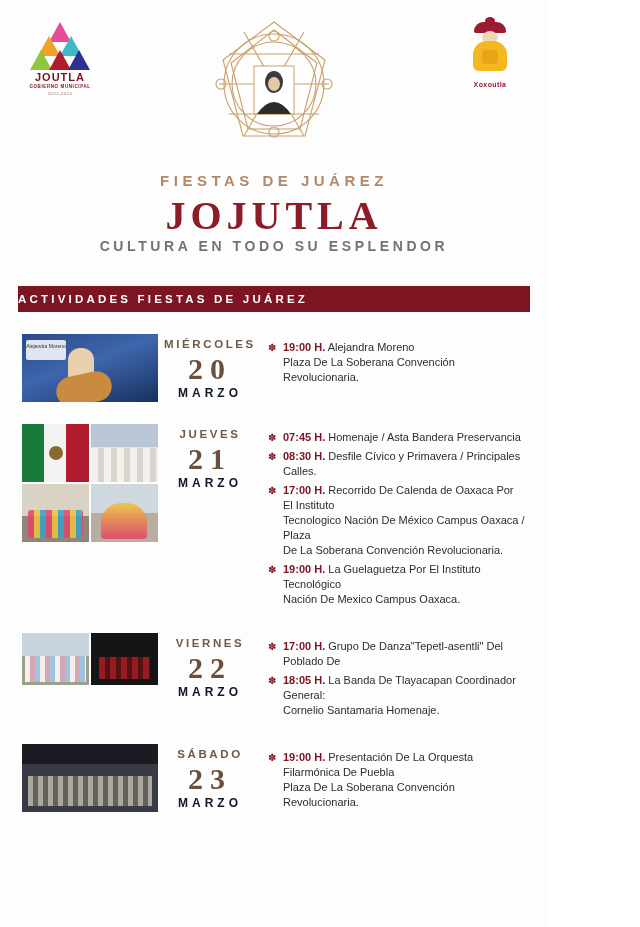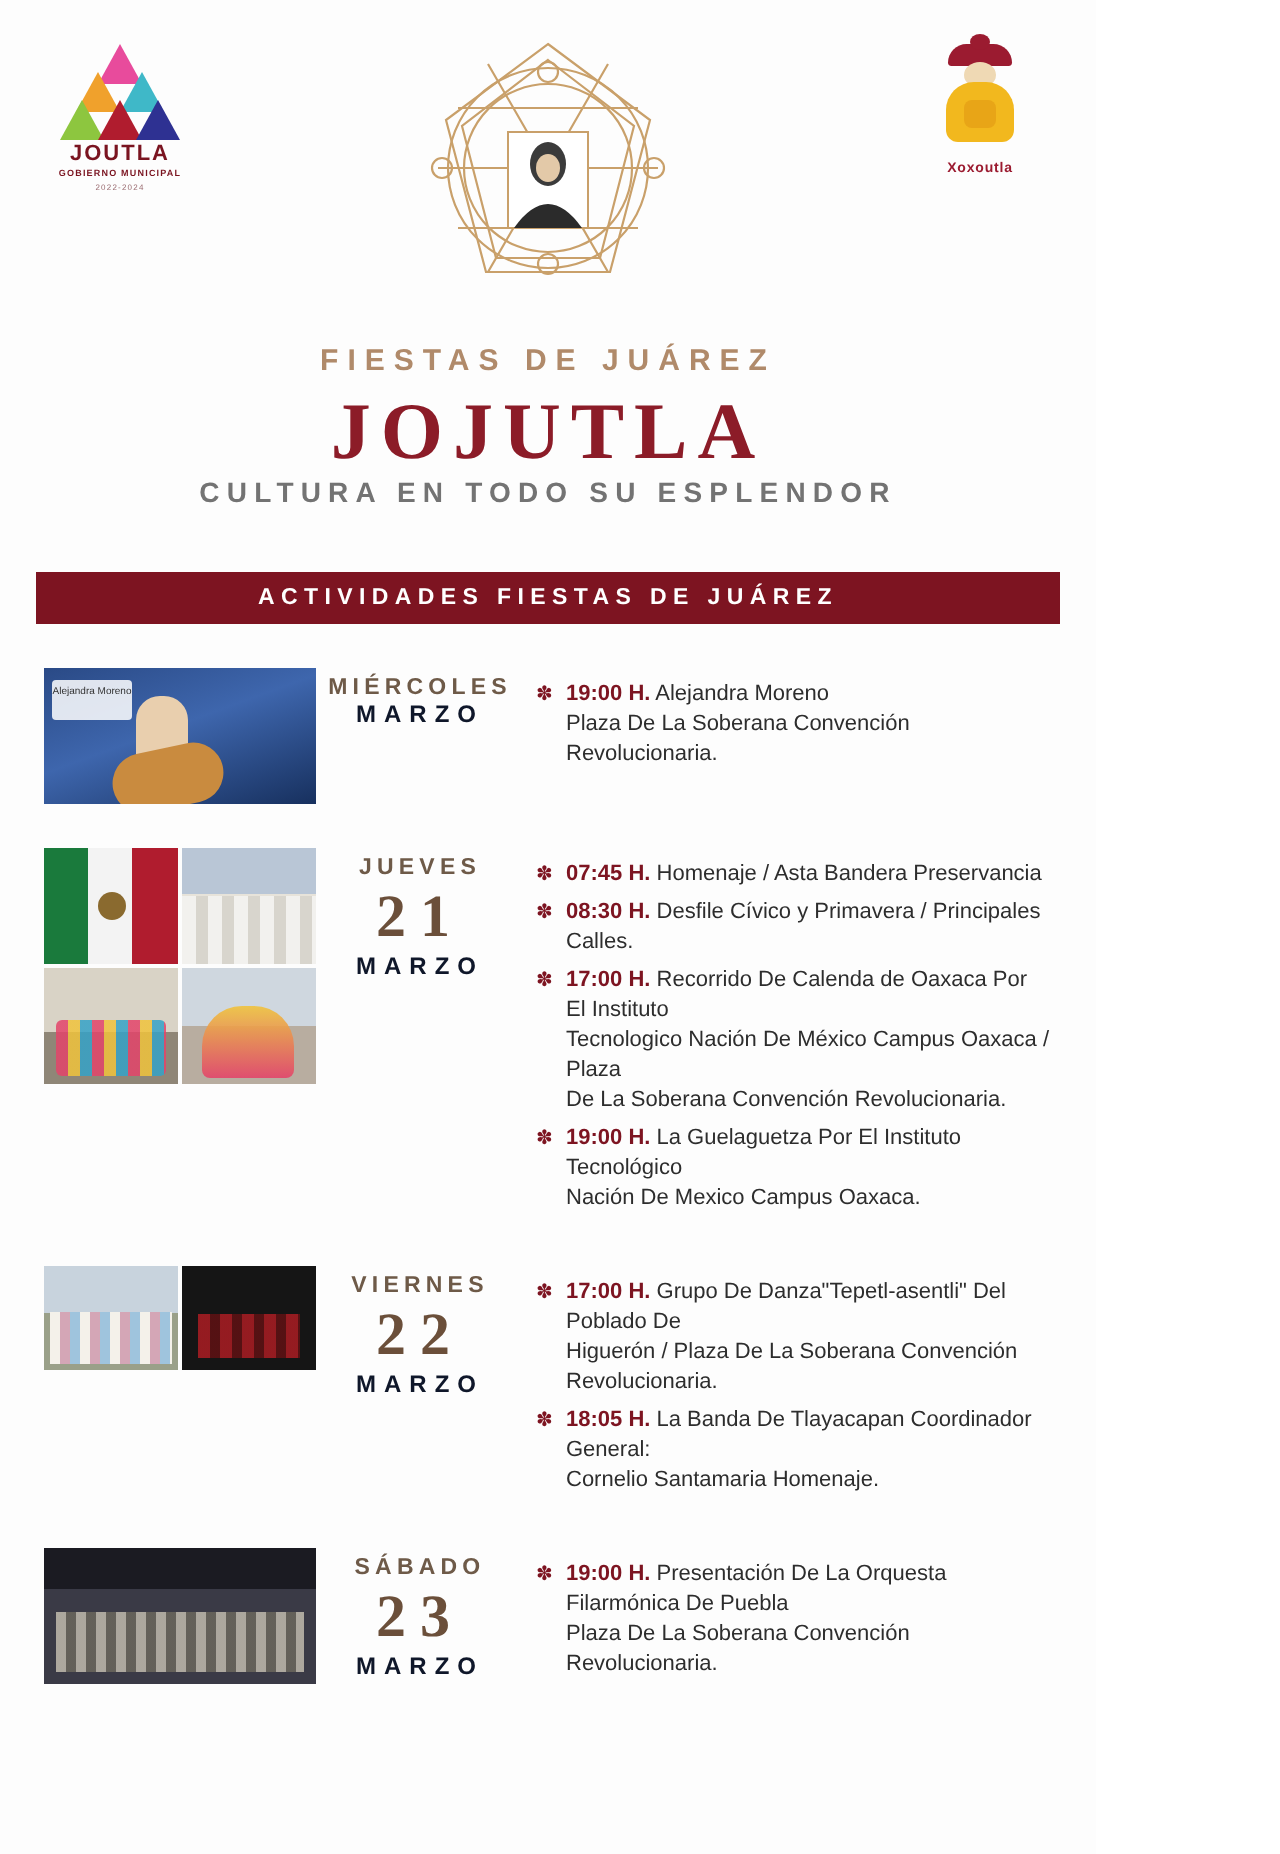"ACTIVIDADES FIESTAS DE JUÁREZ" .banner { text-align: center -> left }
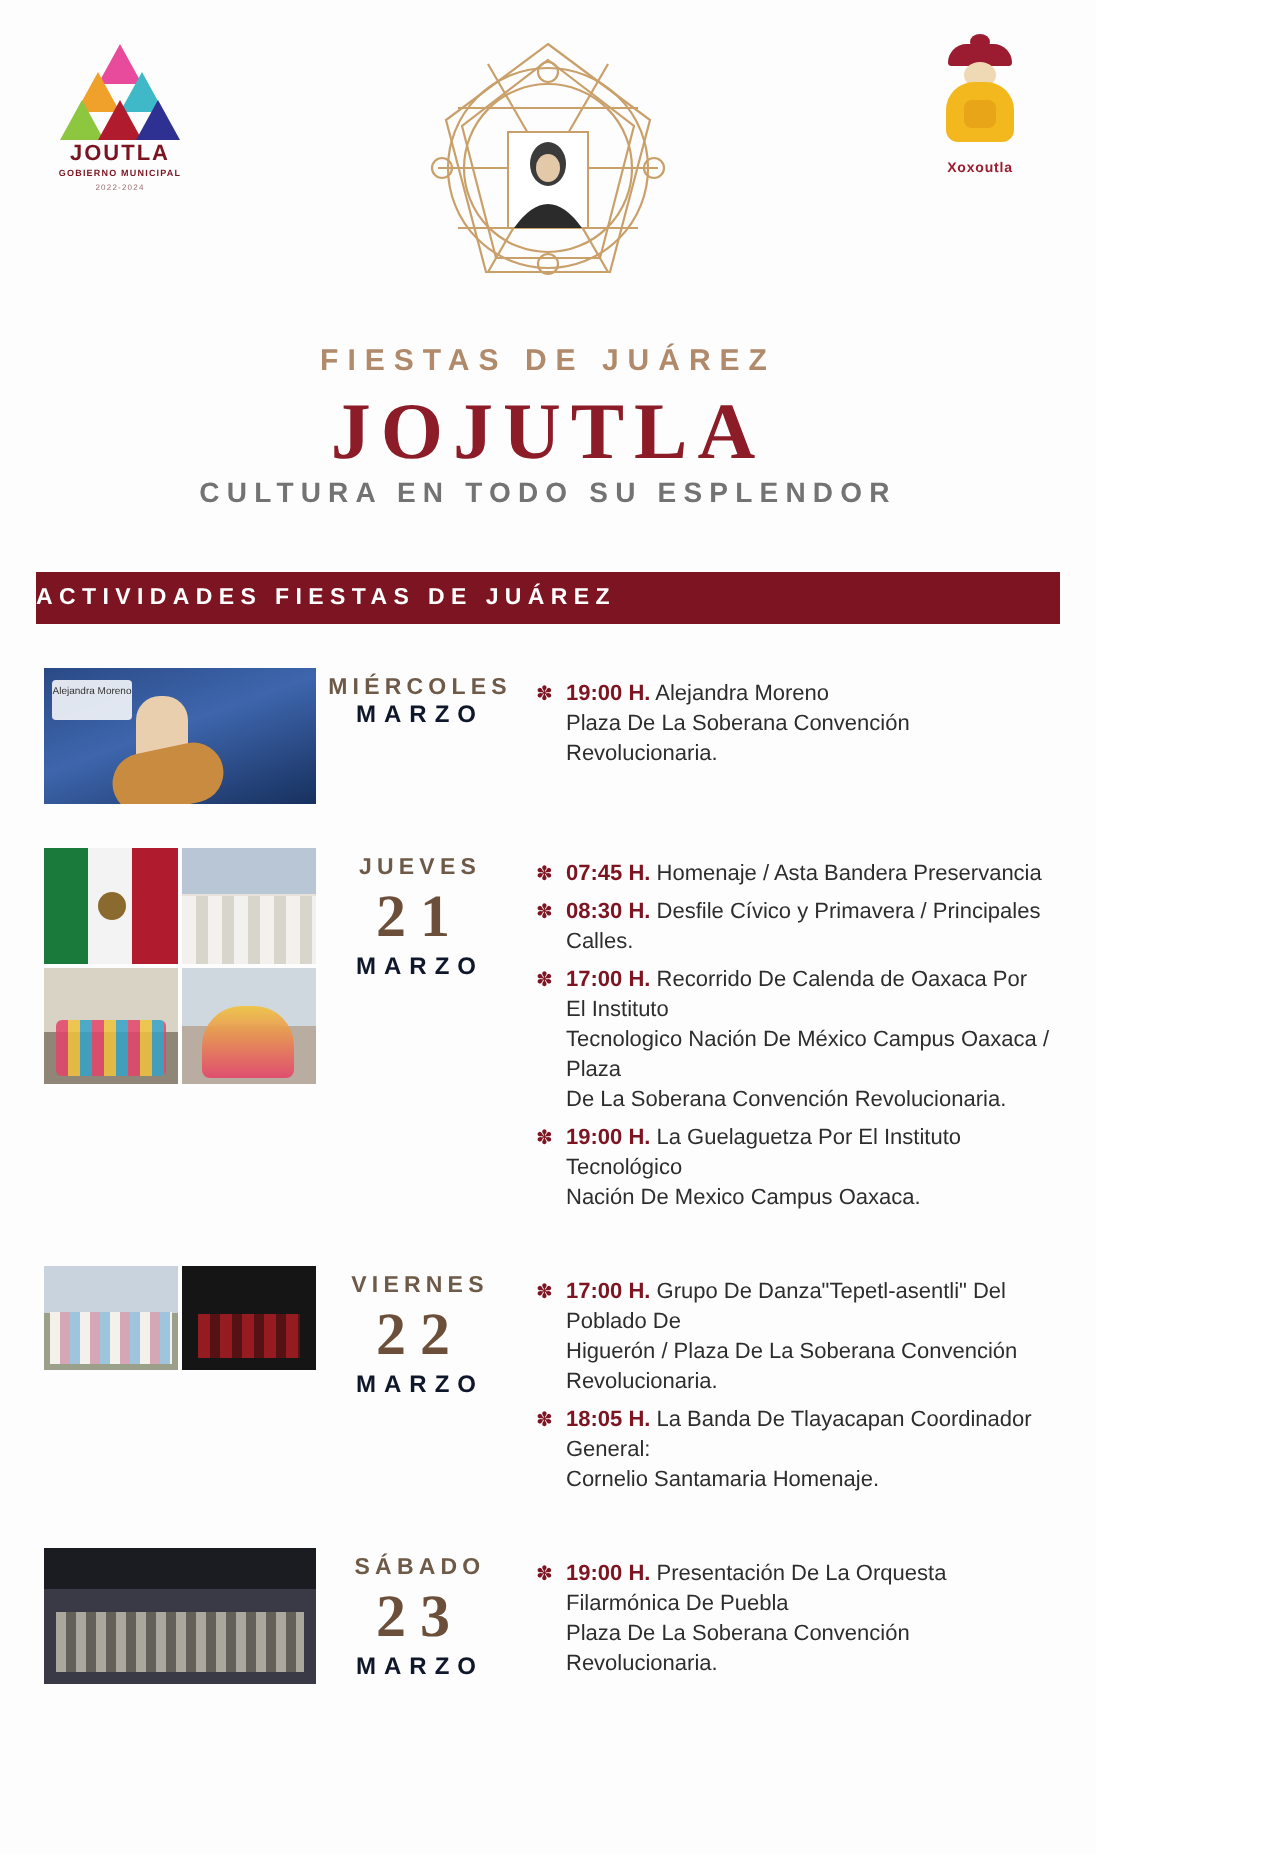"20" div.daynum { html: none -> <div>20</div> }
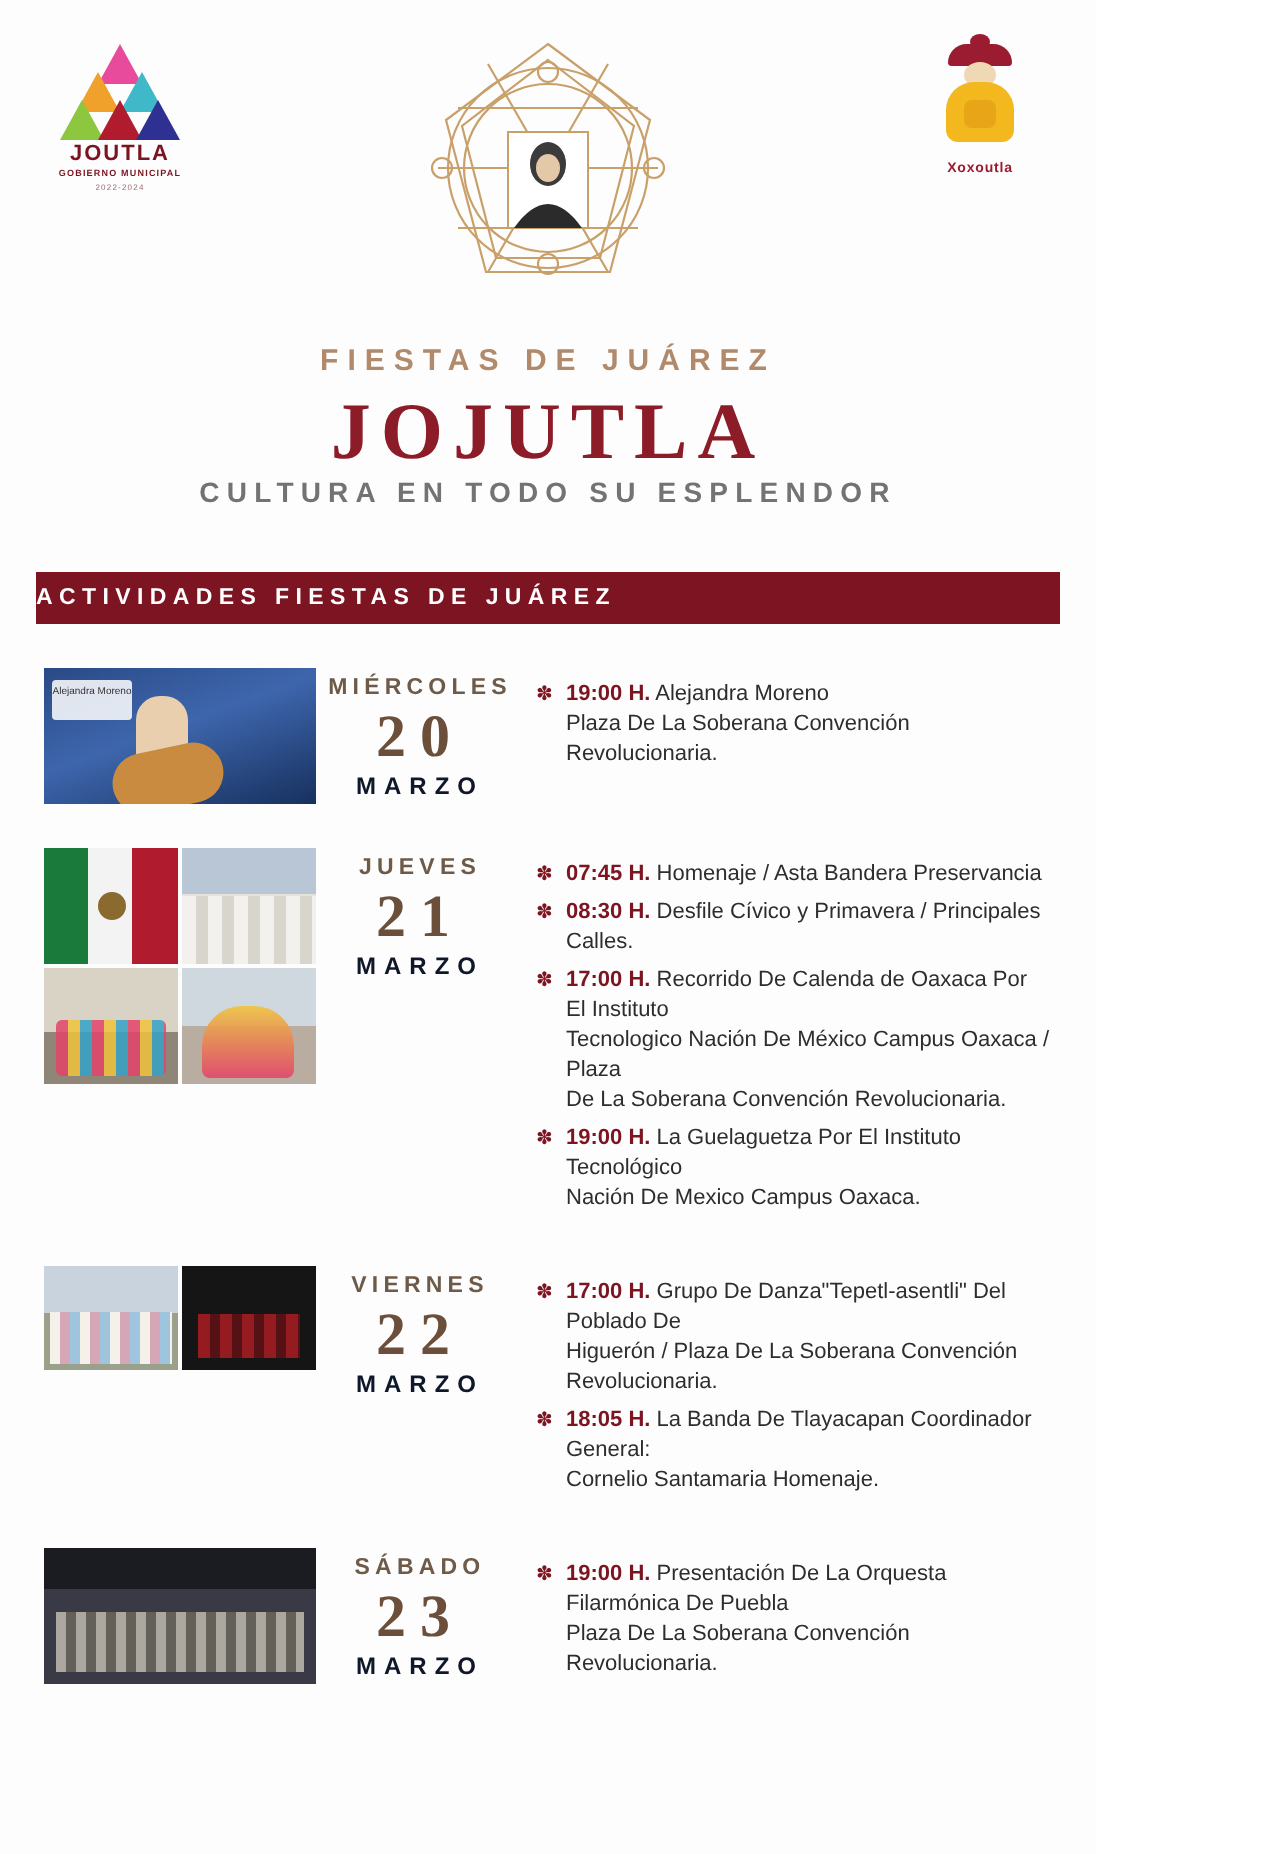"Higuerón / Plaza De La" span { html: <span>Higuerón / Plaza De La Soberana Convención Revolucionaria.</span> -> none }
